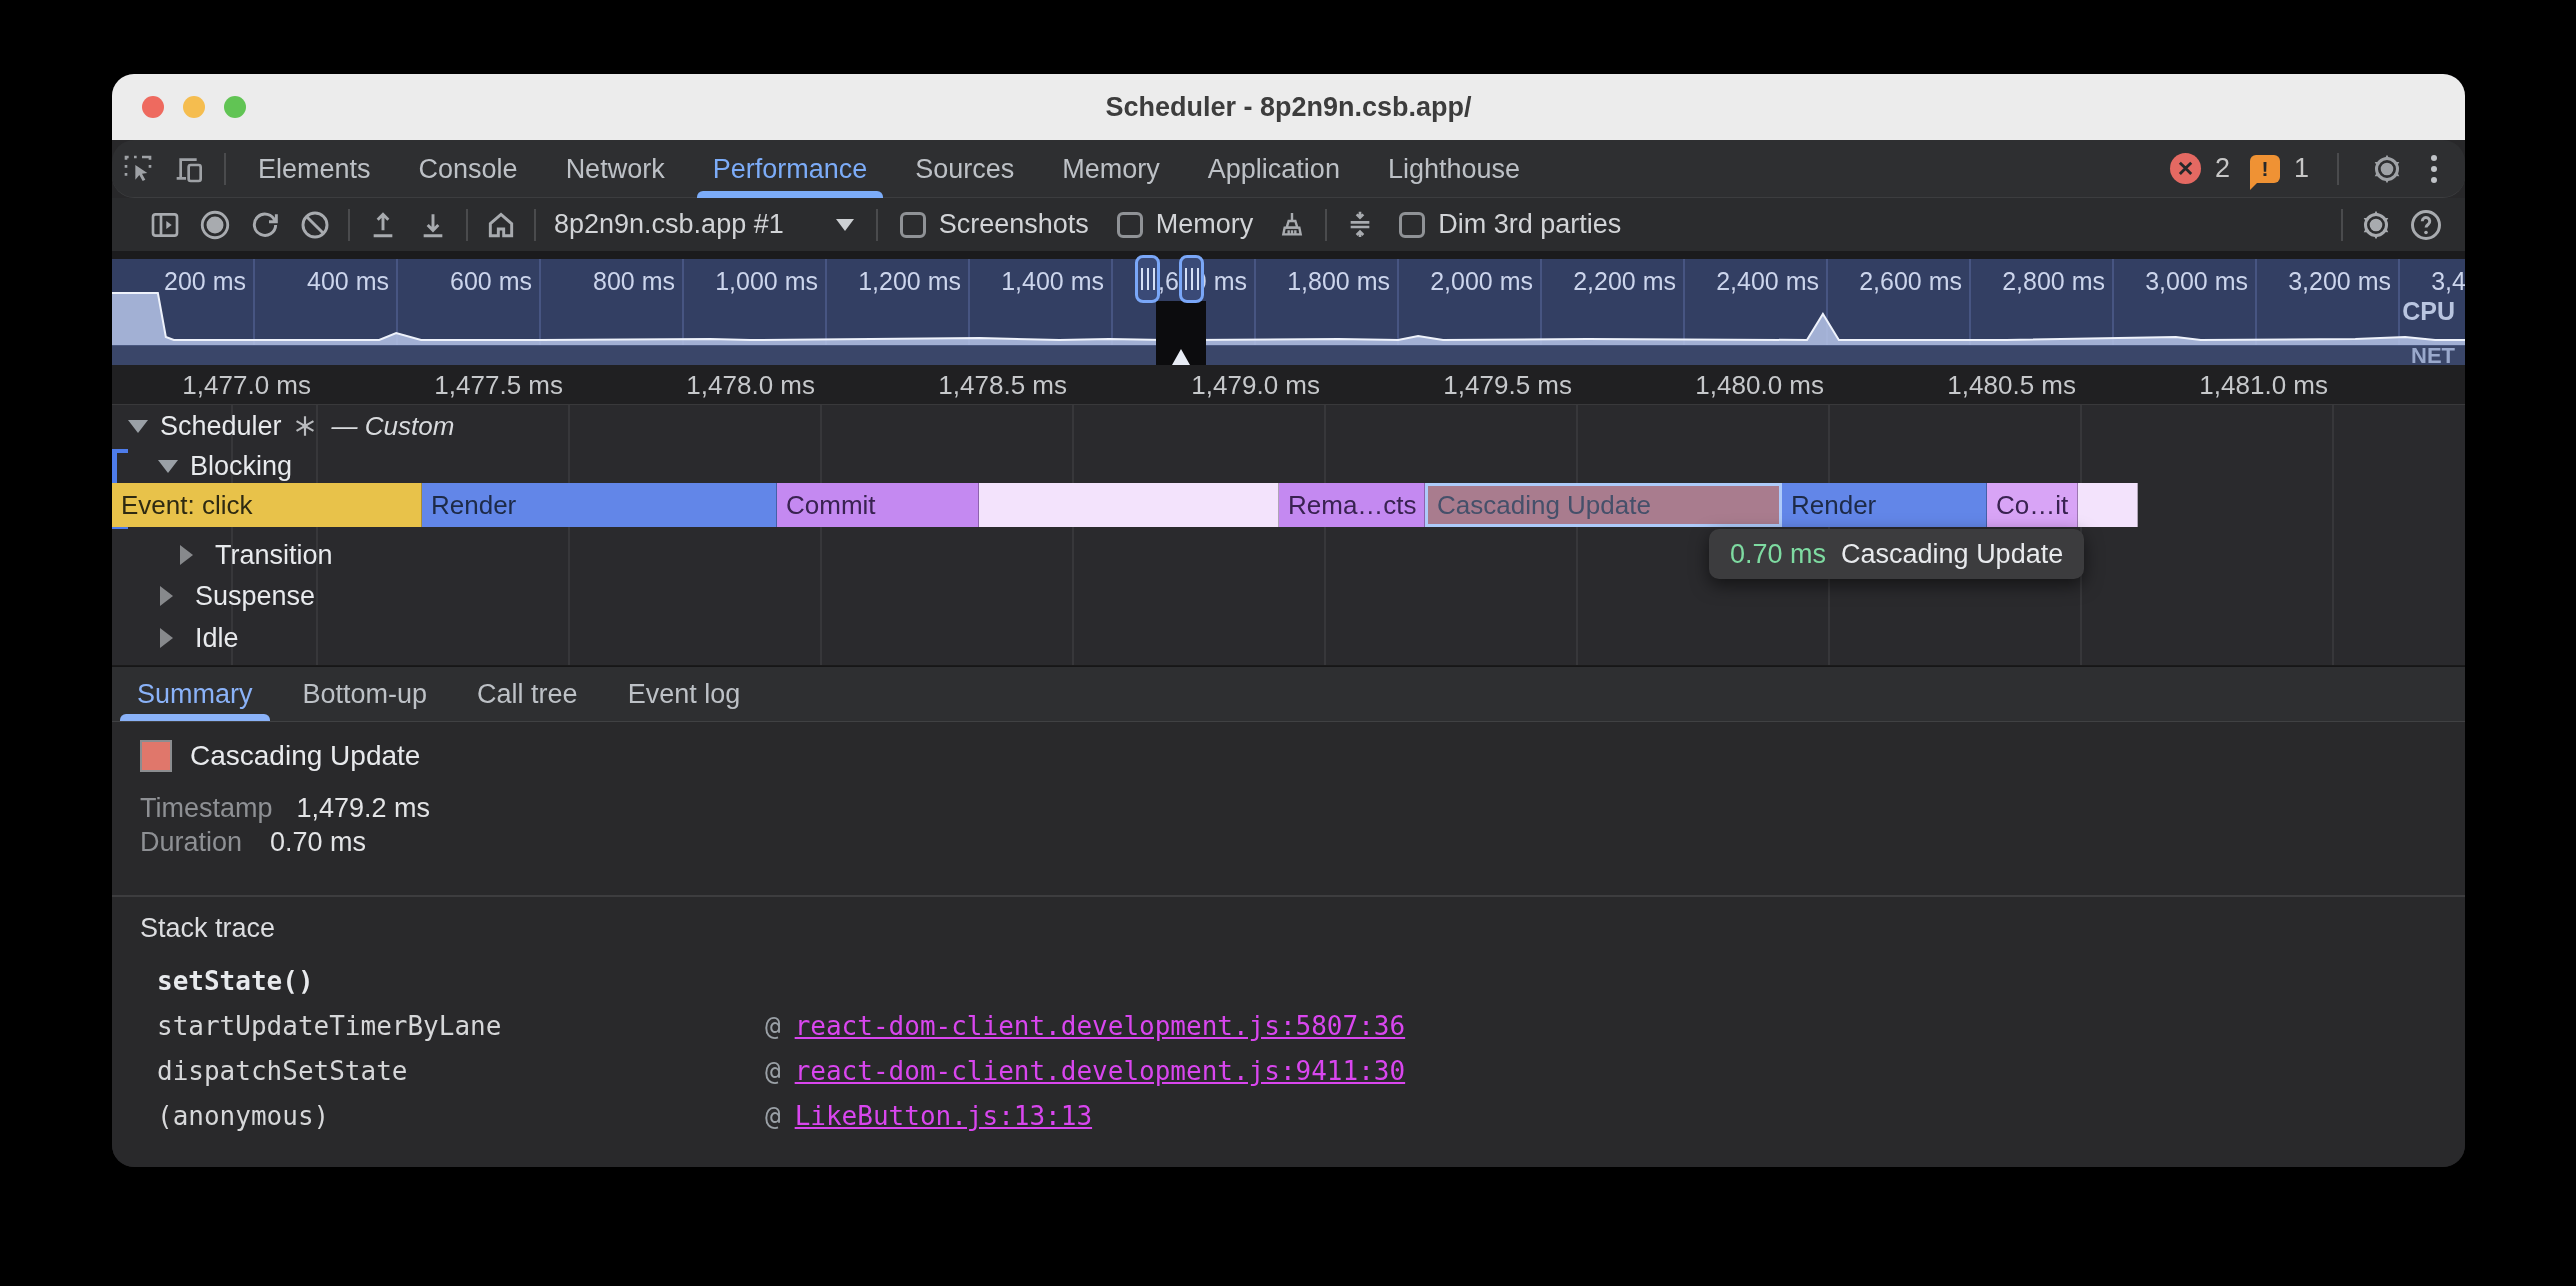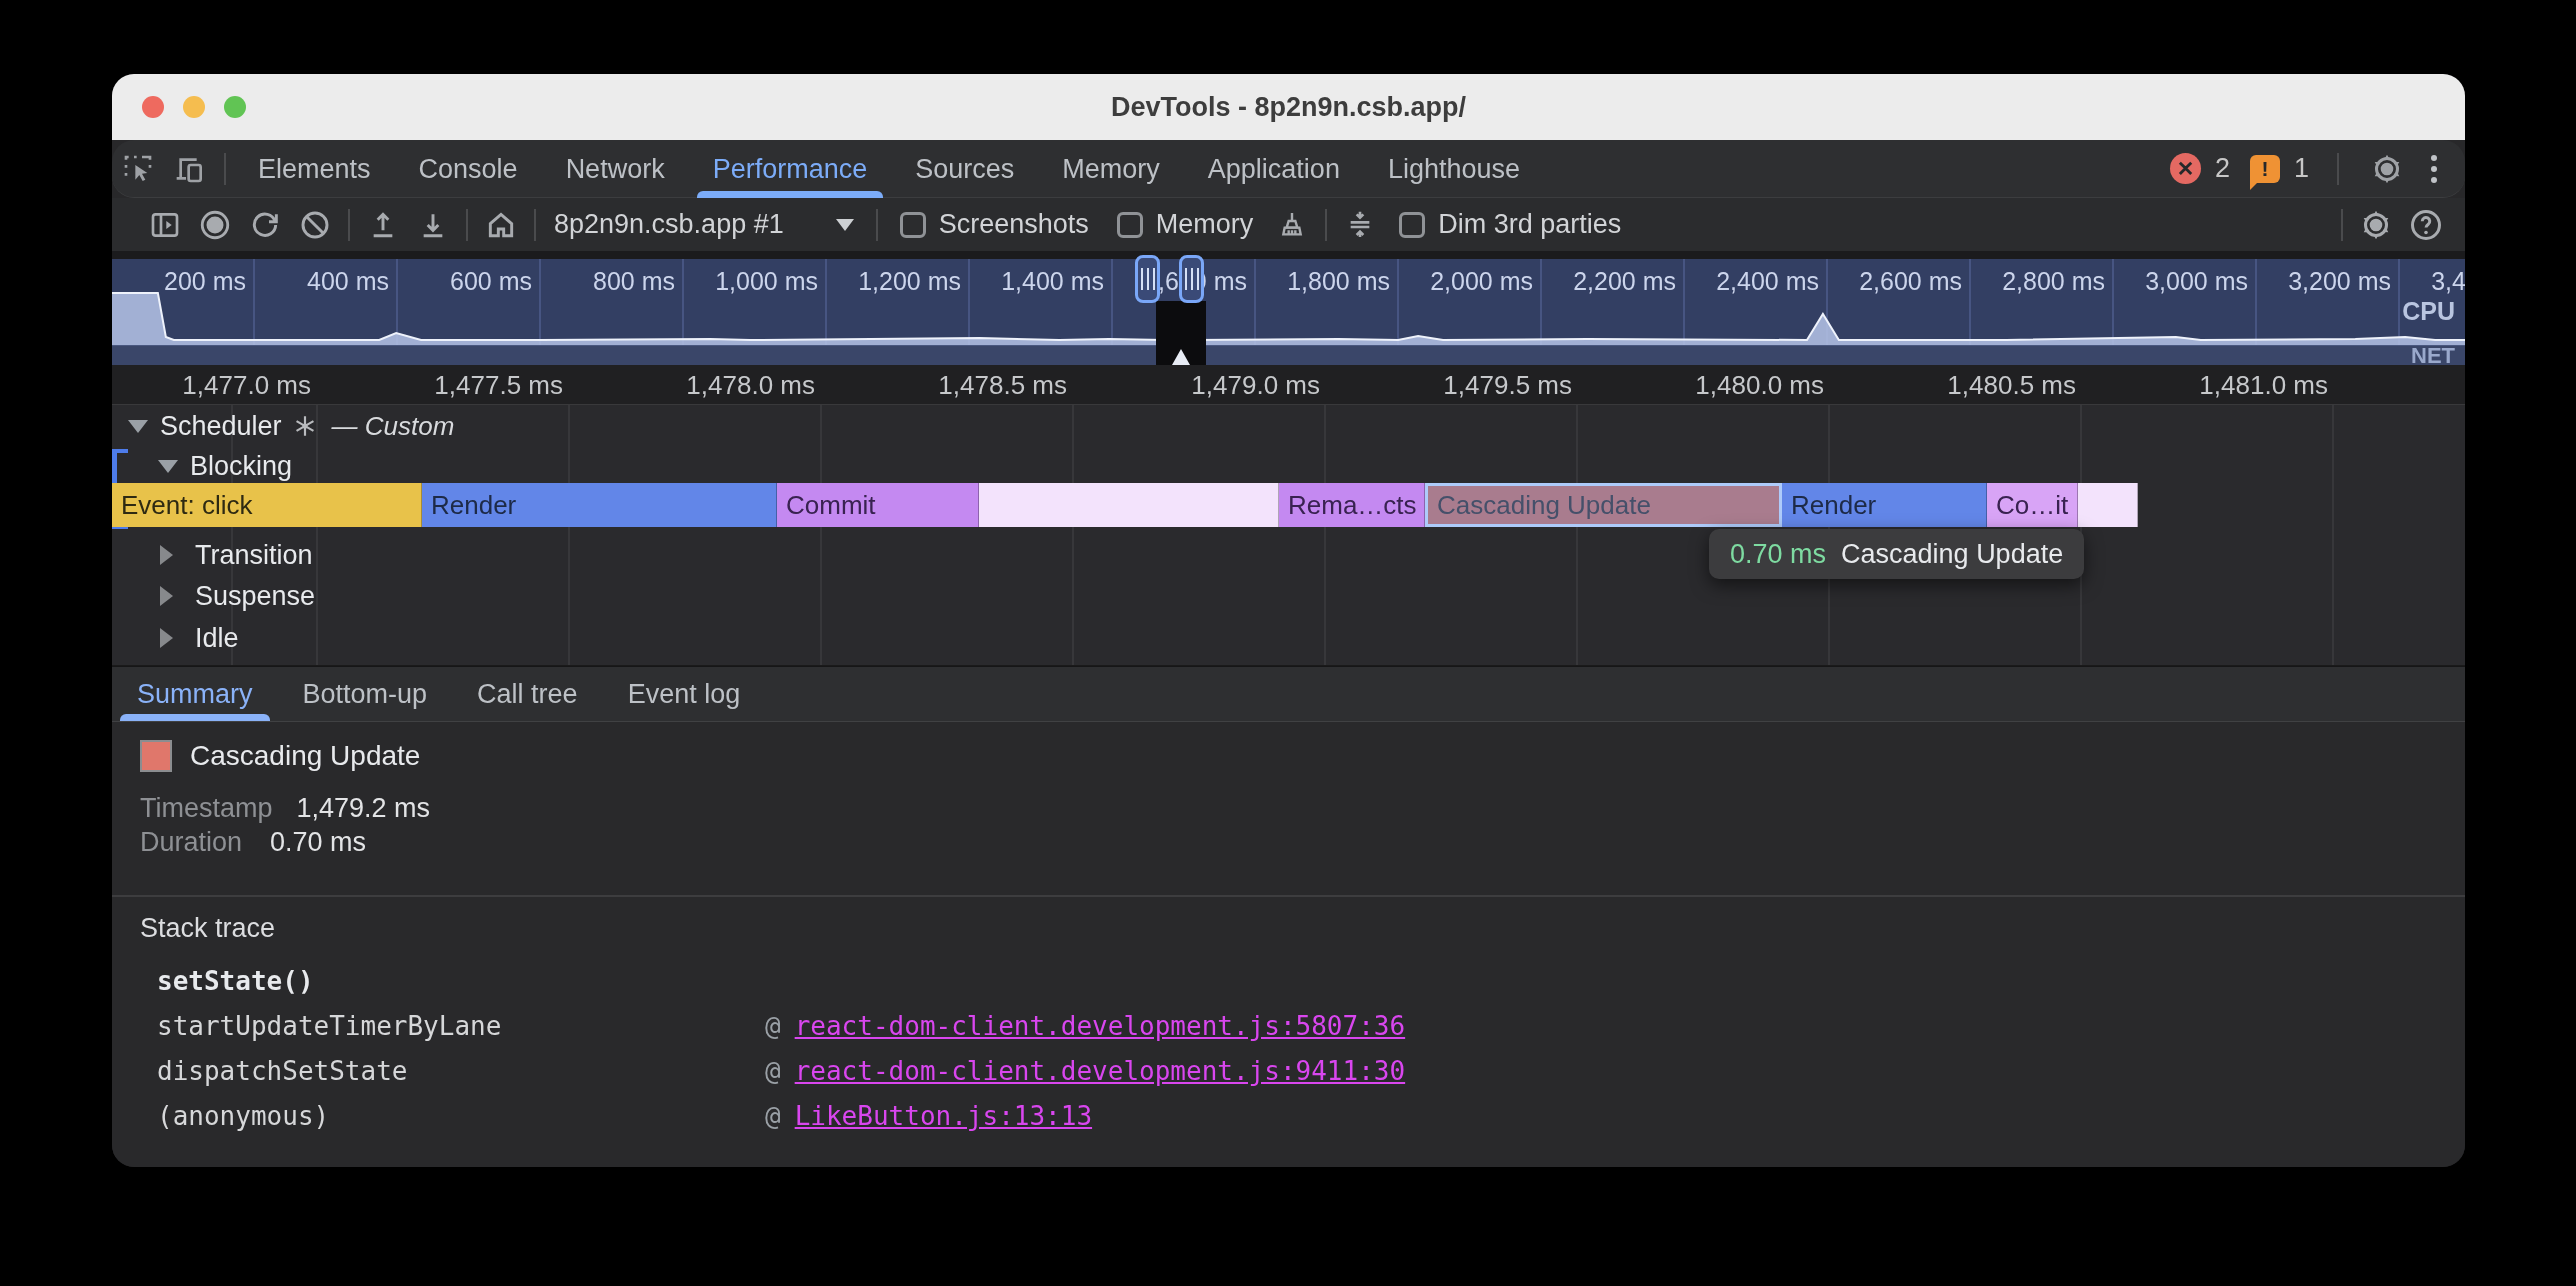"DevTools - 8p2n9n.csb.app/" div.win-title { text: DevTools -> Scheduler }
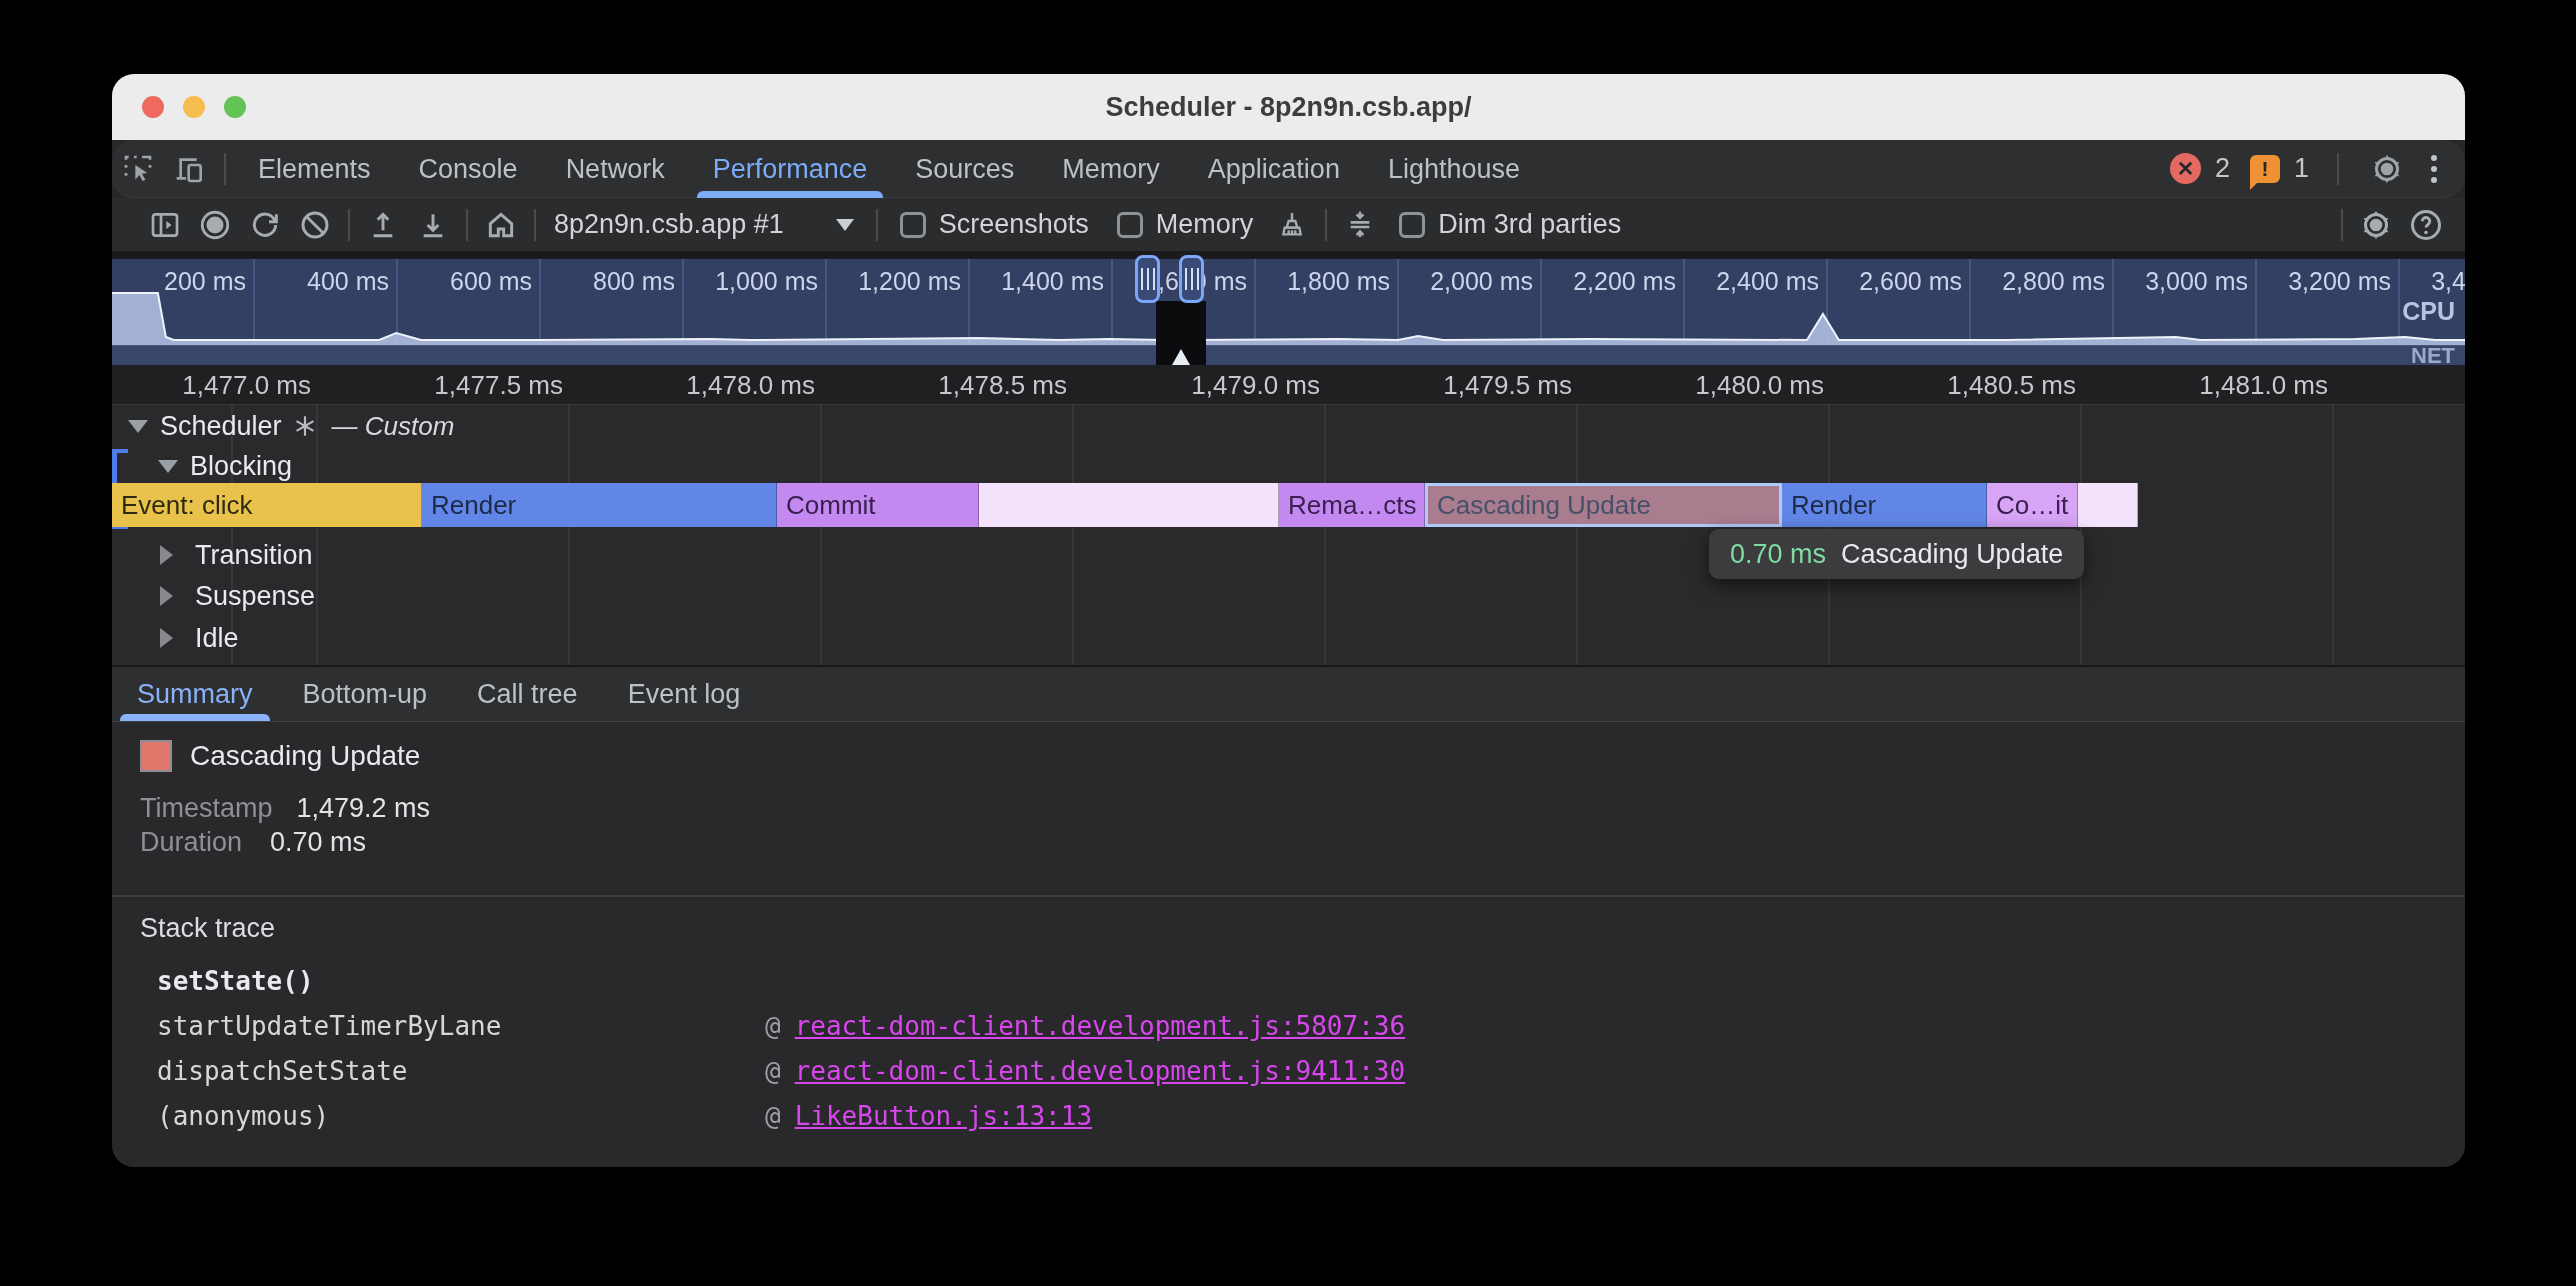"Transition" div.frow { padding-left: none -> 20px }
